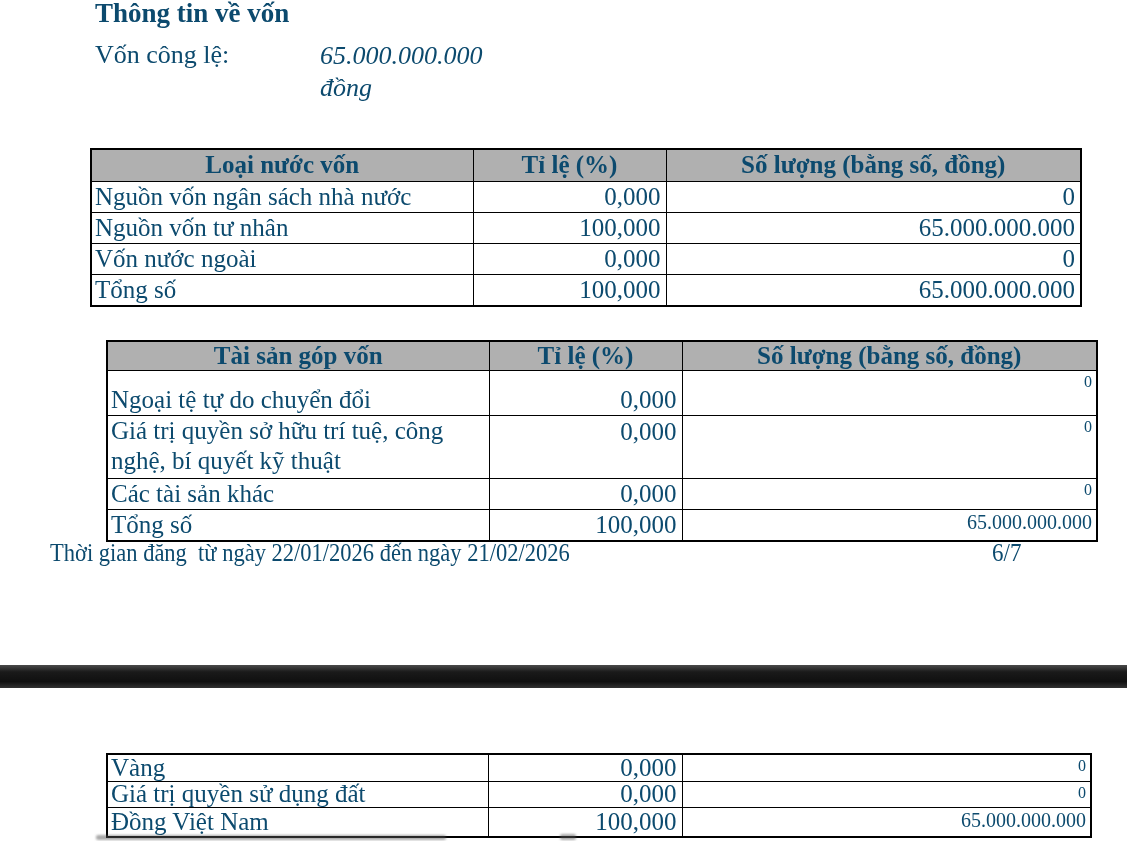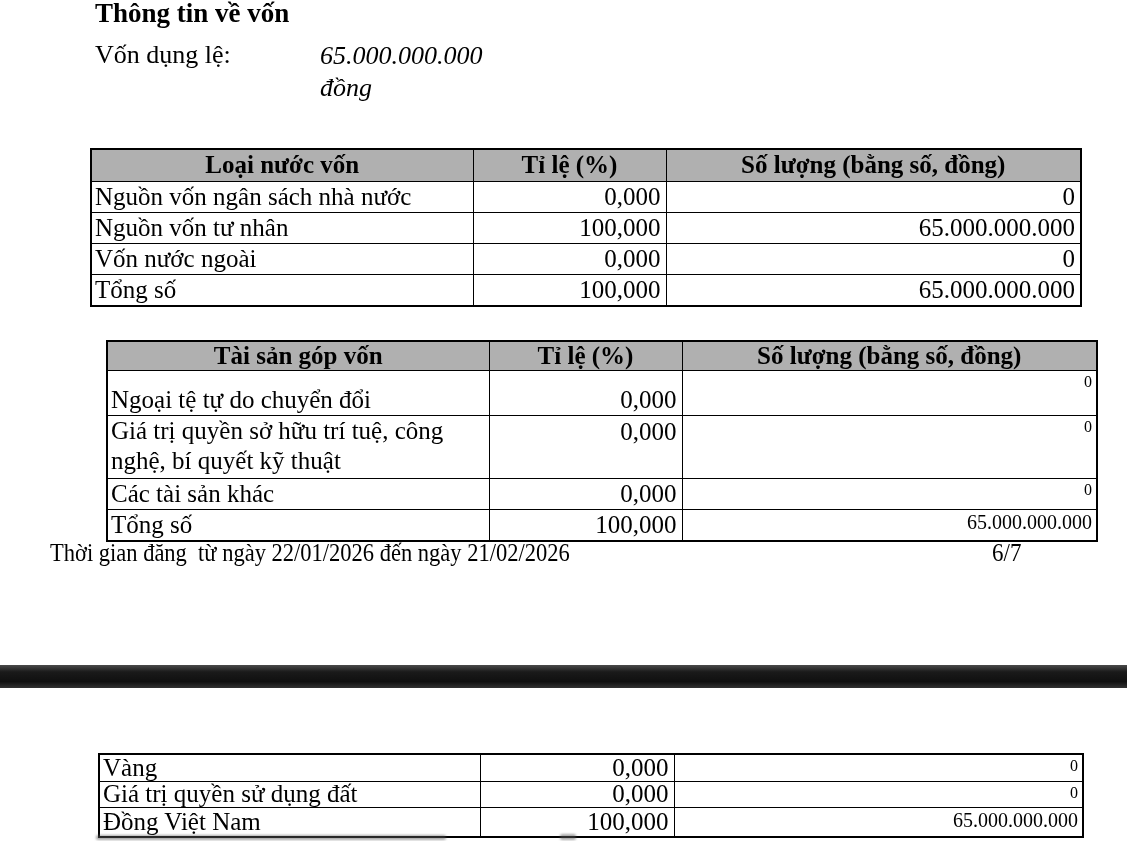"Thông tin về vốn" .page { color: #000000 -> #0c4a6e }
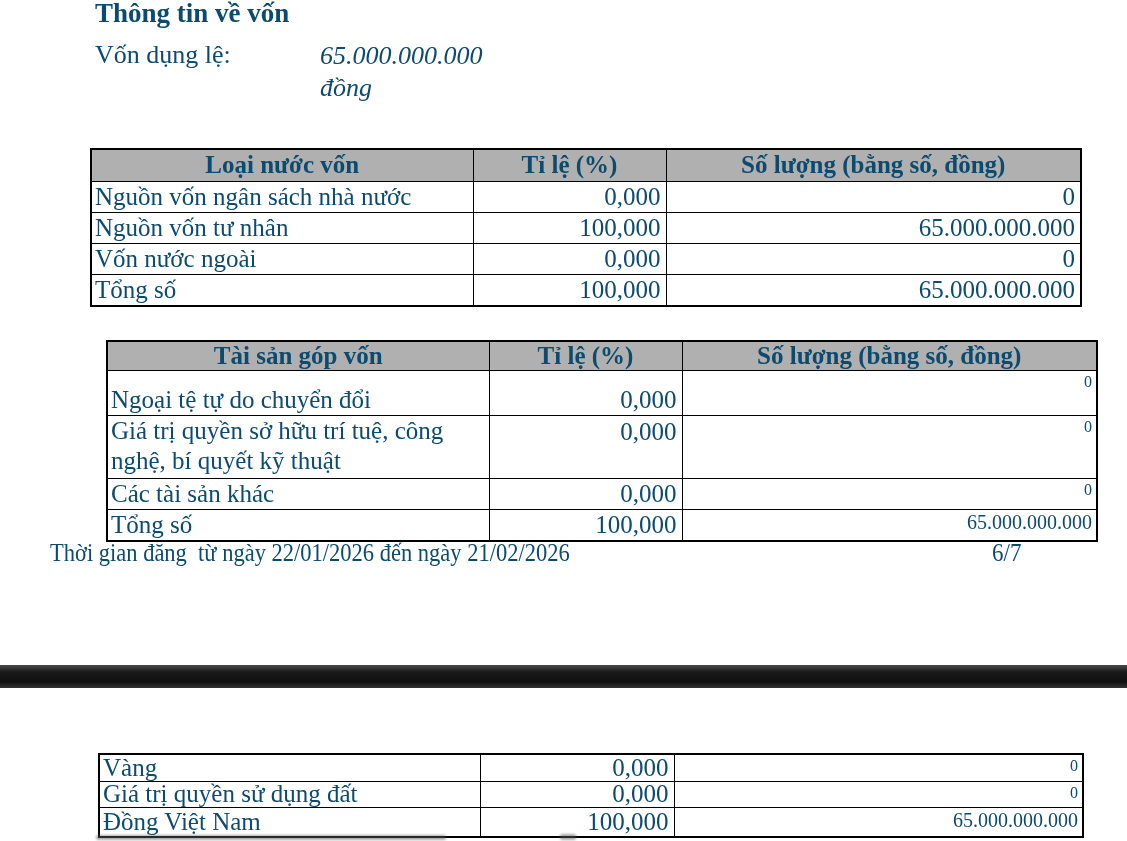"Vốn dụng lệ:" div.charter-label { text: dụng -> công }
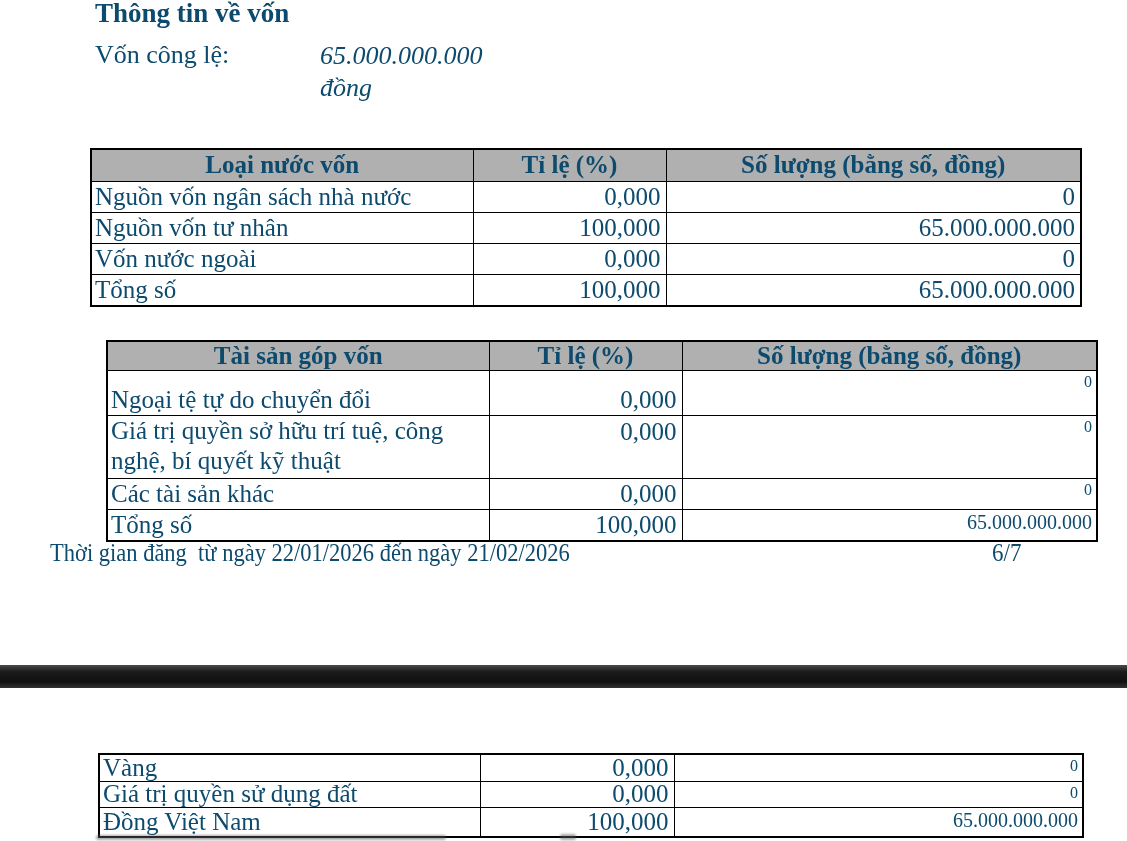"Vàng" table.cap { left: 98px -> 106px }
